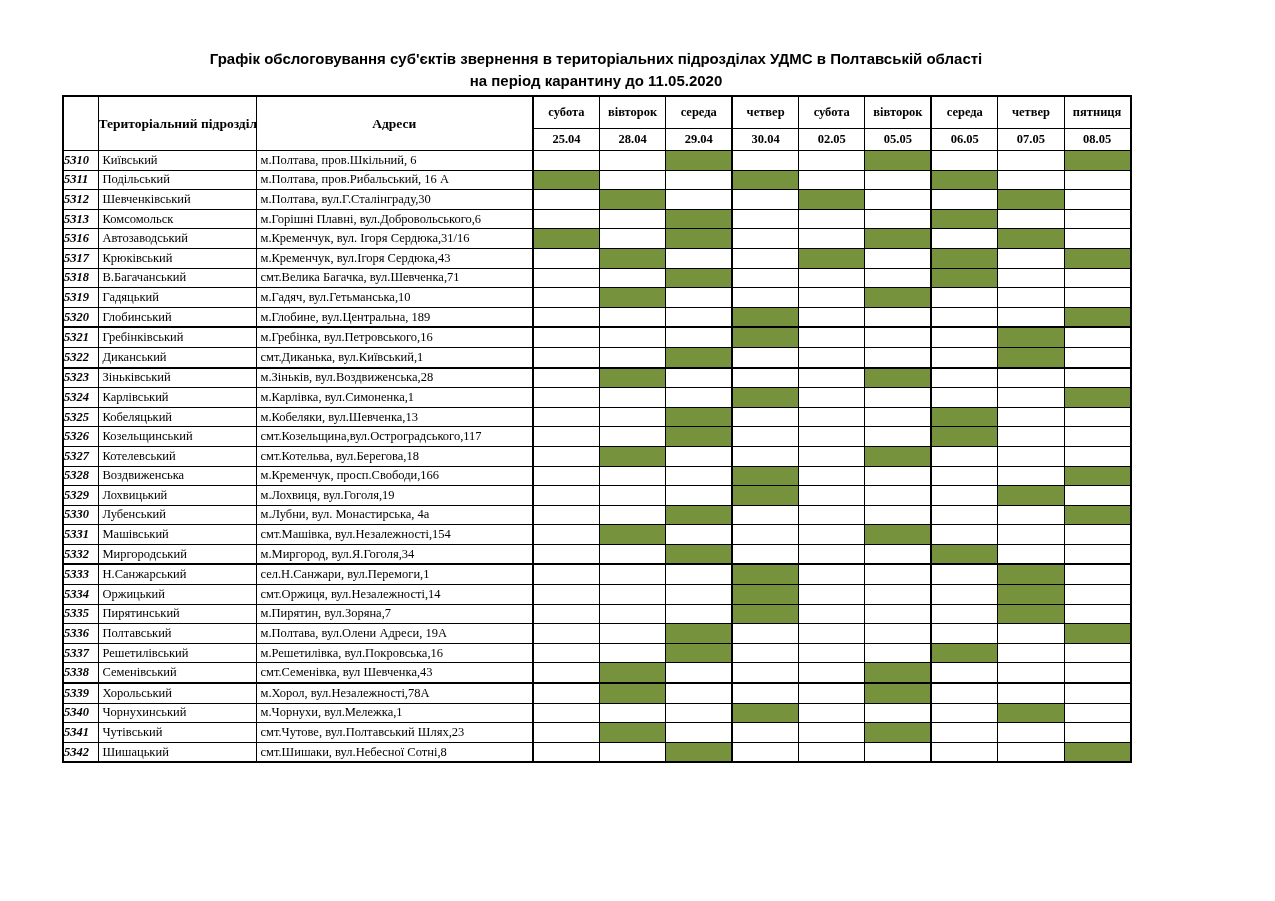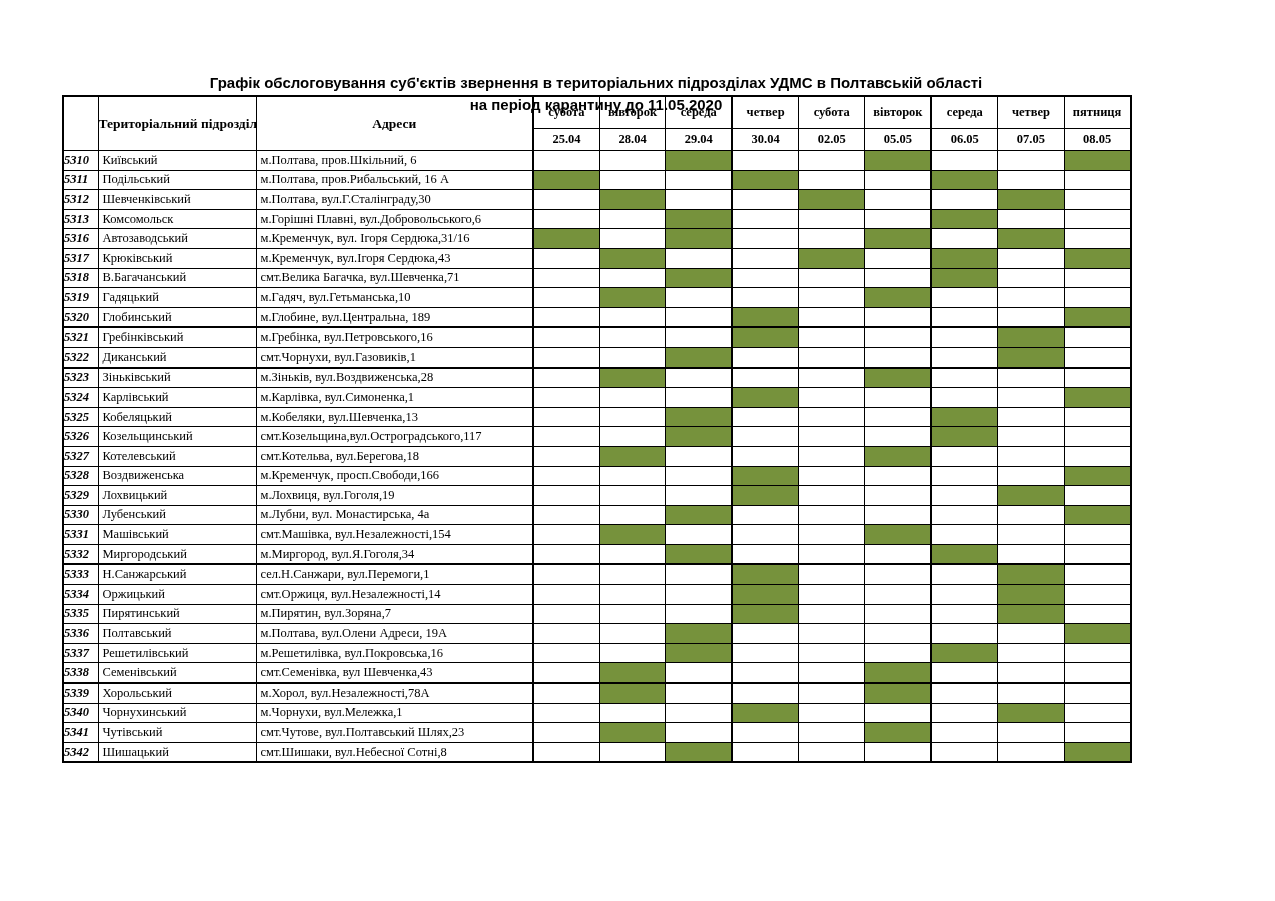"Графік обслоговування суб'єктів" .title-block { margin-top: 24px -> none }
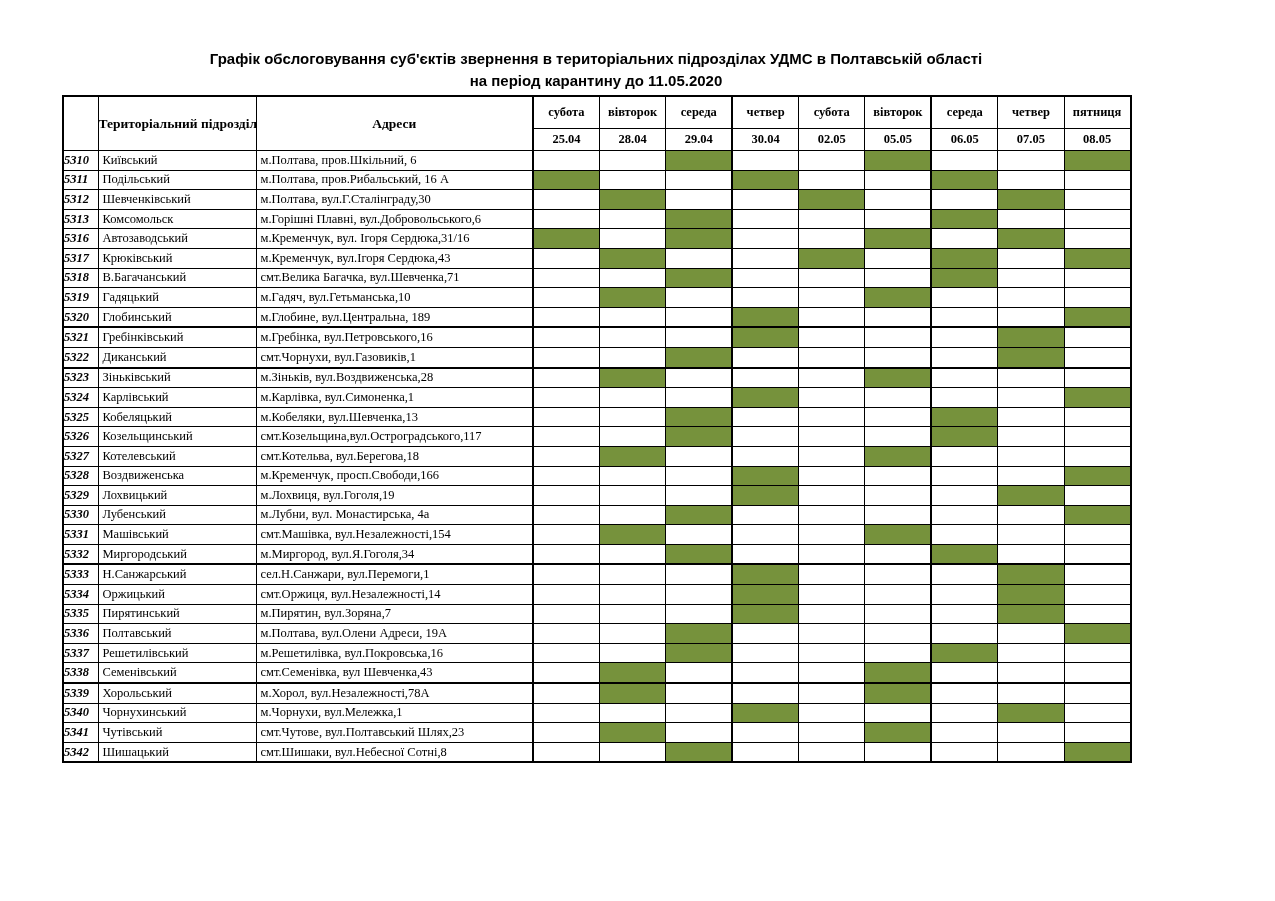"смт.Чорнухи, вул.Газовиків,1" td.addr { text: смт.Чорнухи, вул.Газовиків,1 -> смт.Диканька, вул.Київський,1 }
